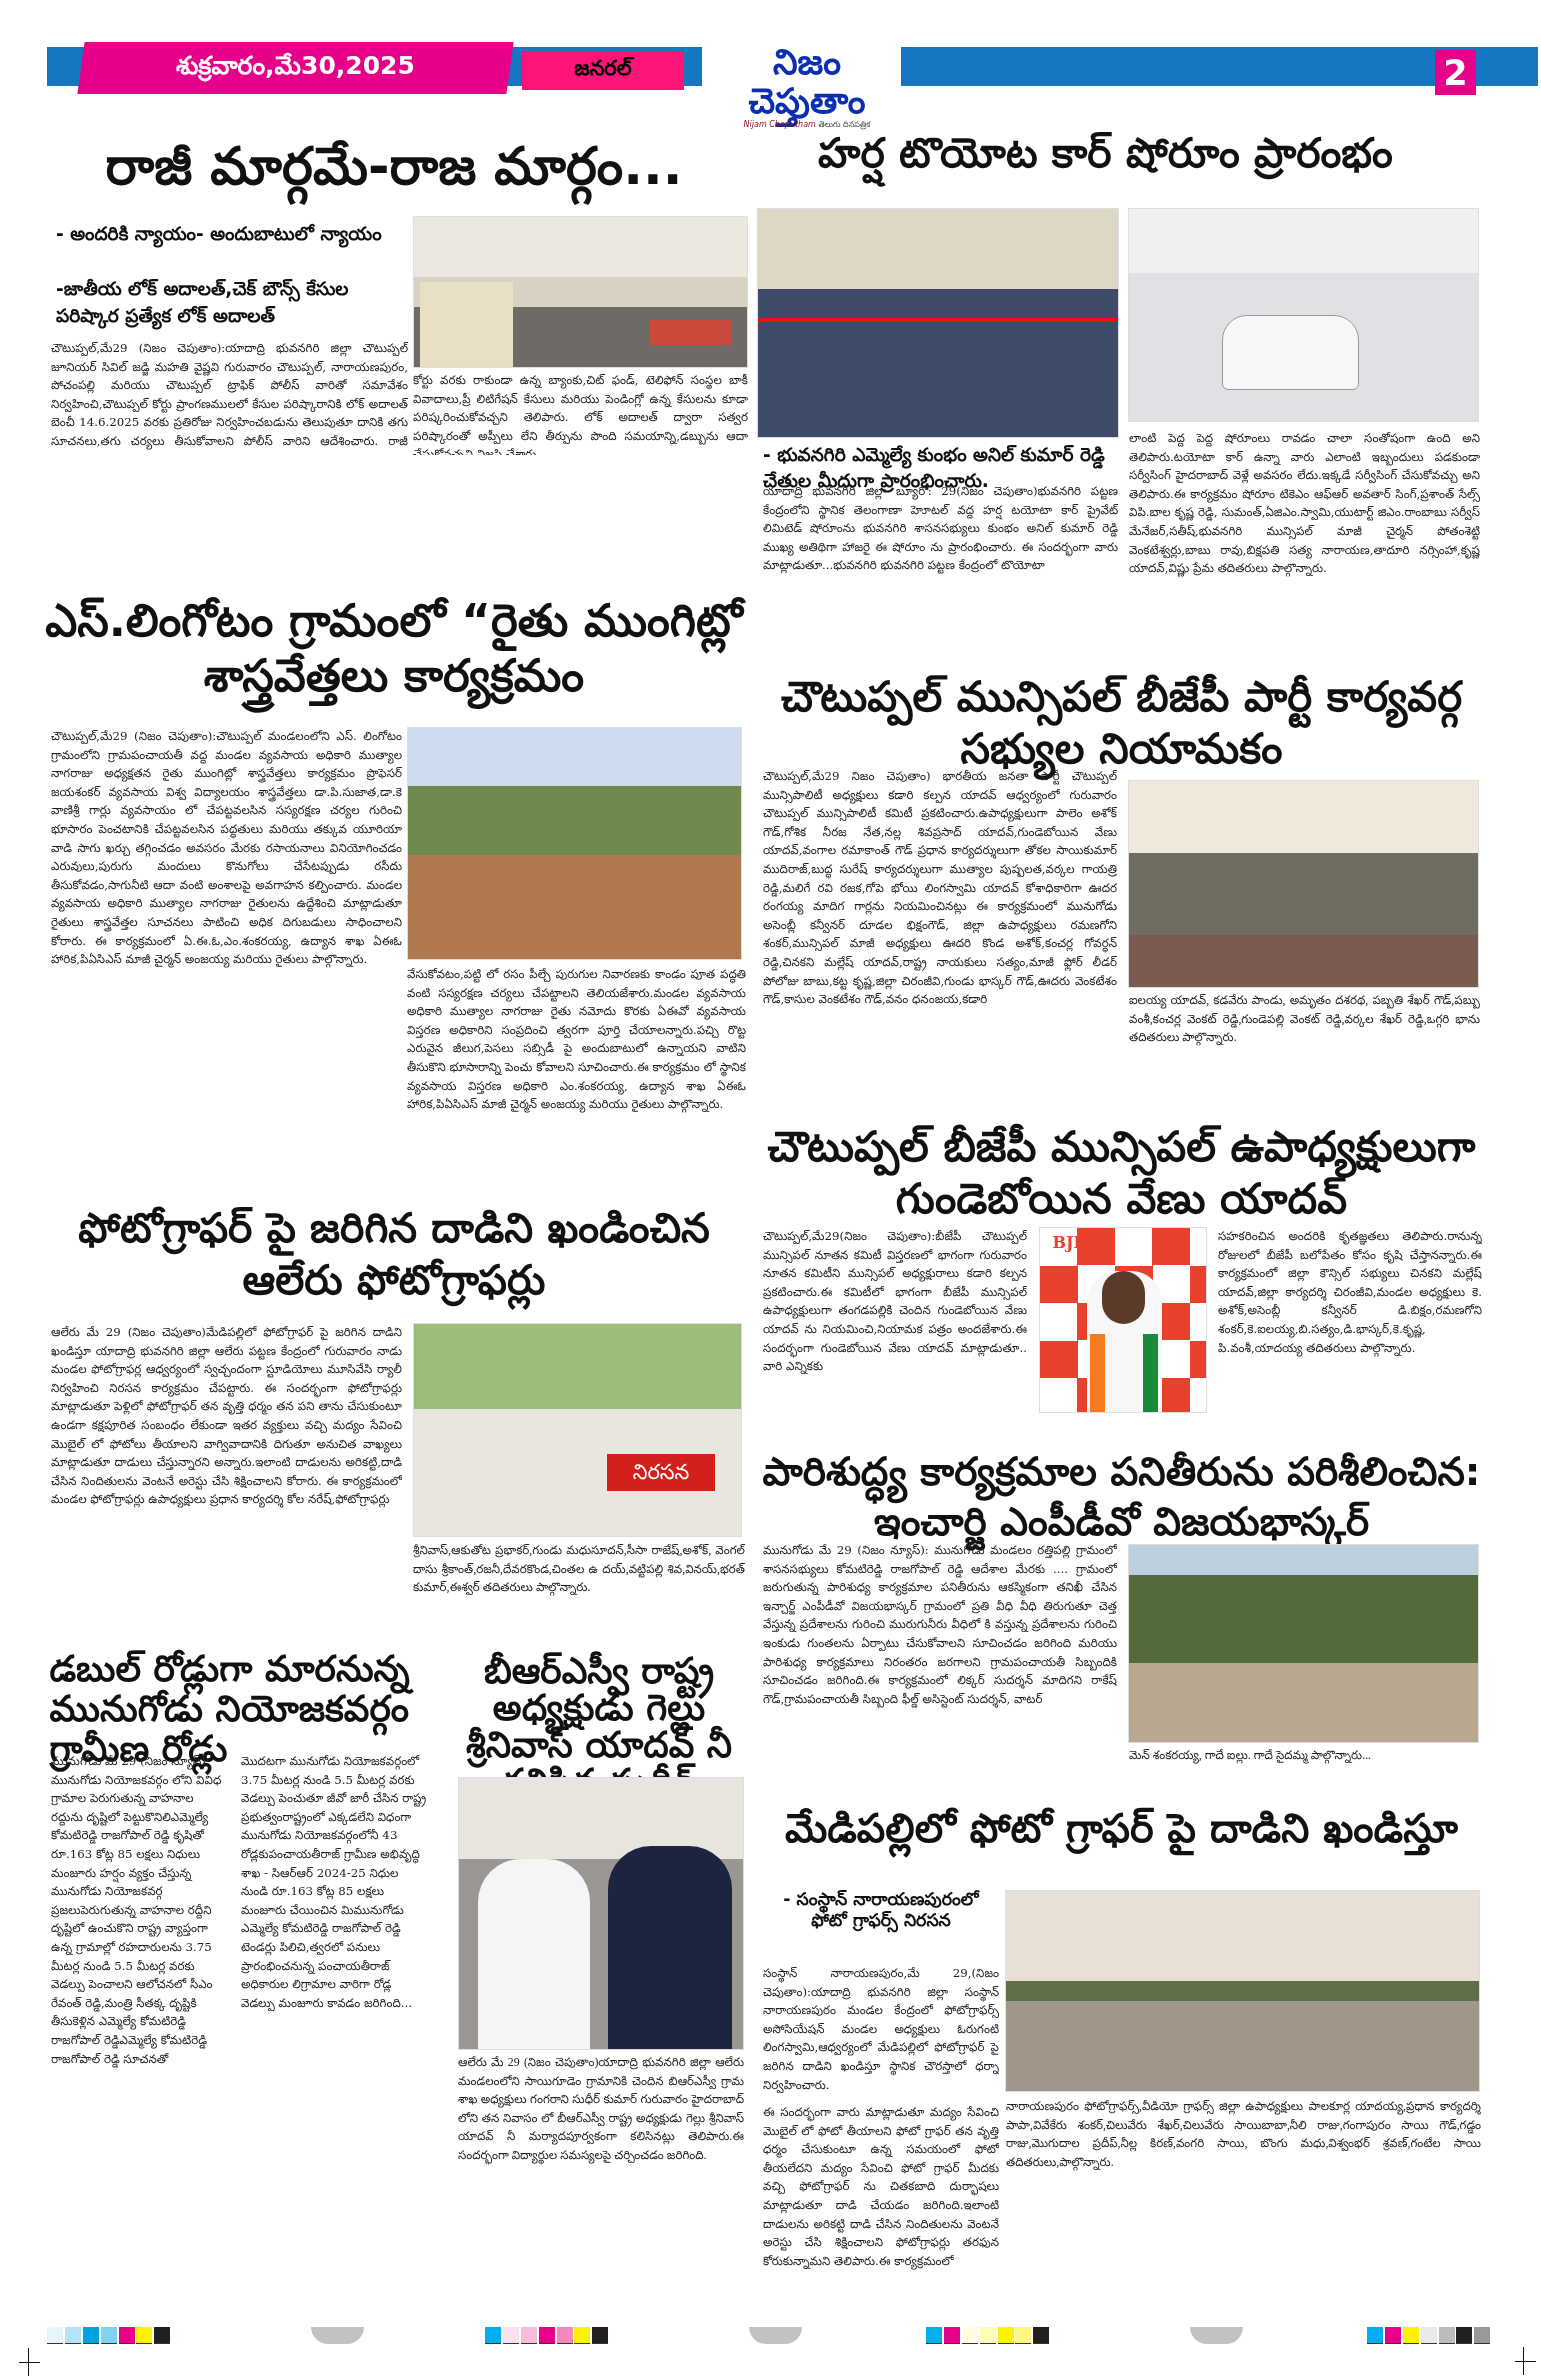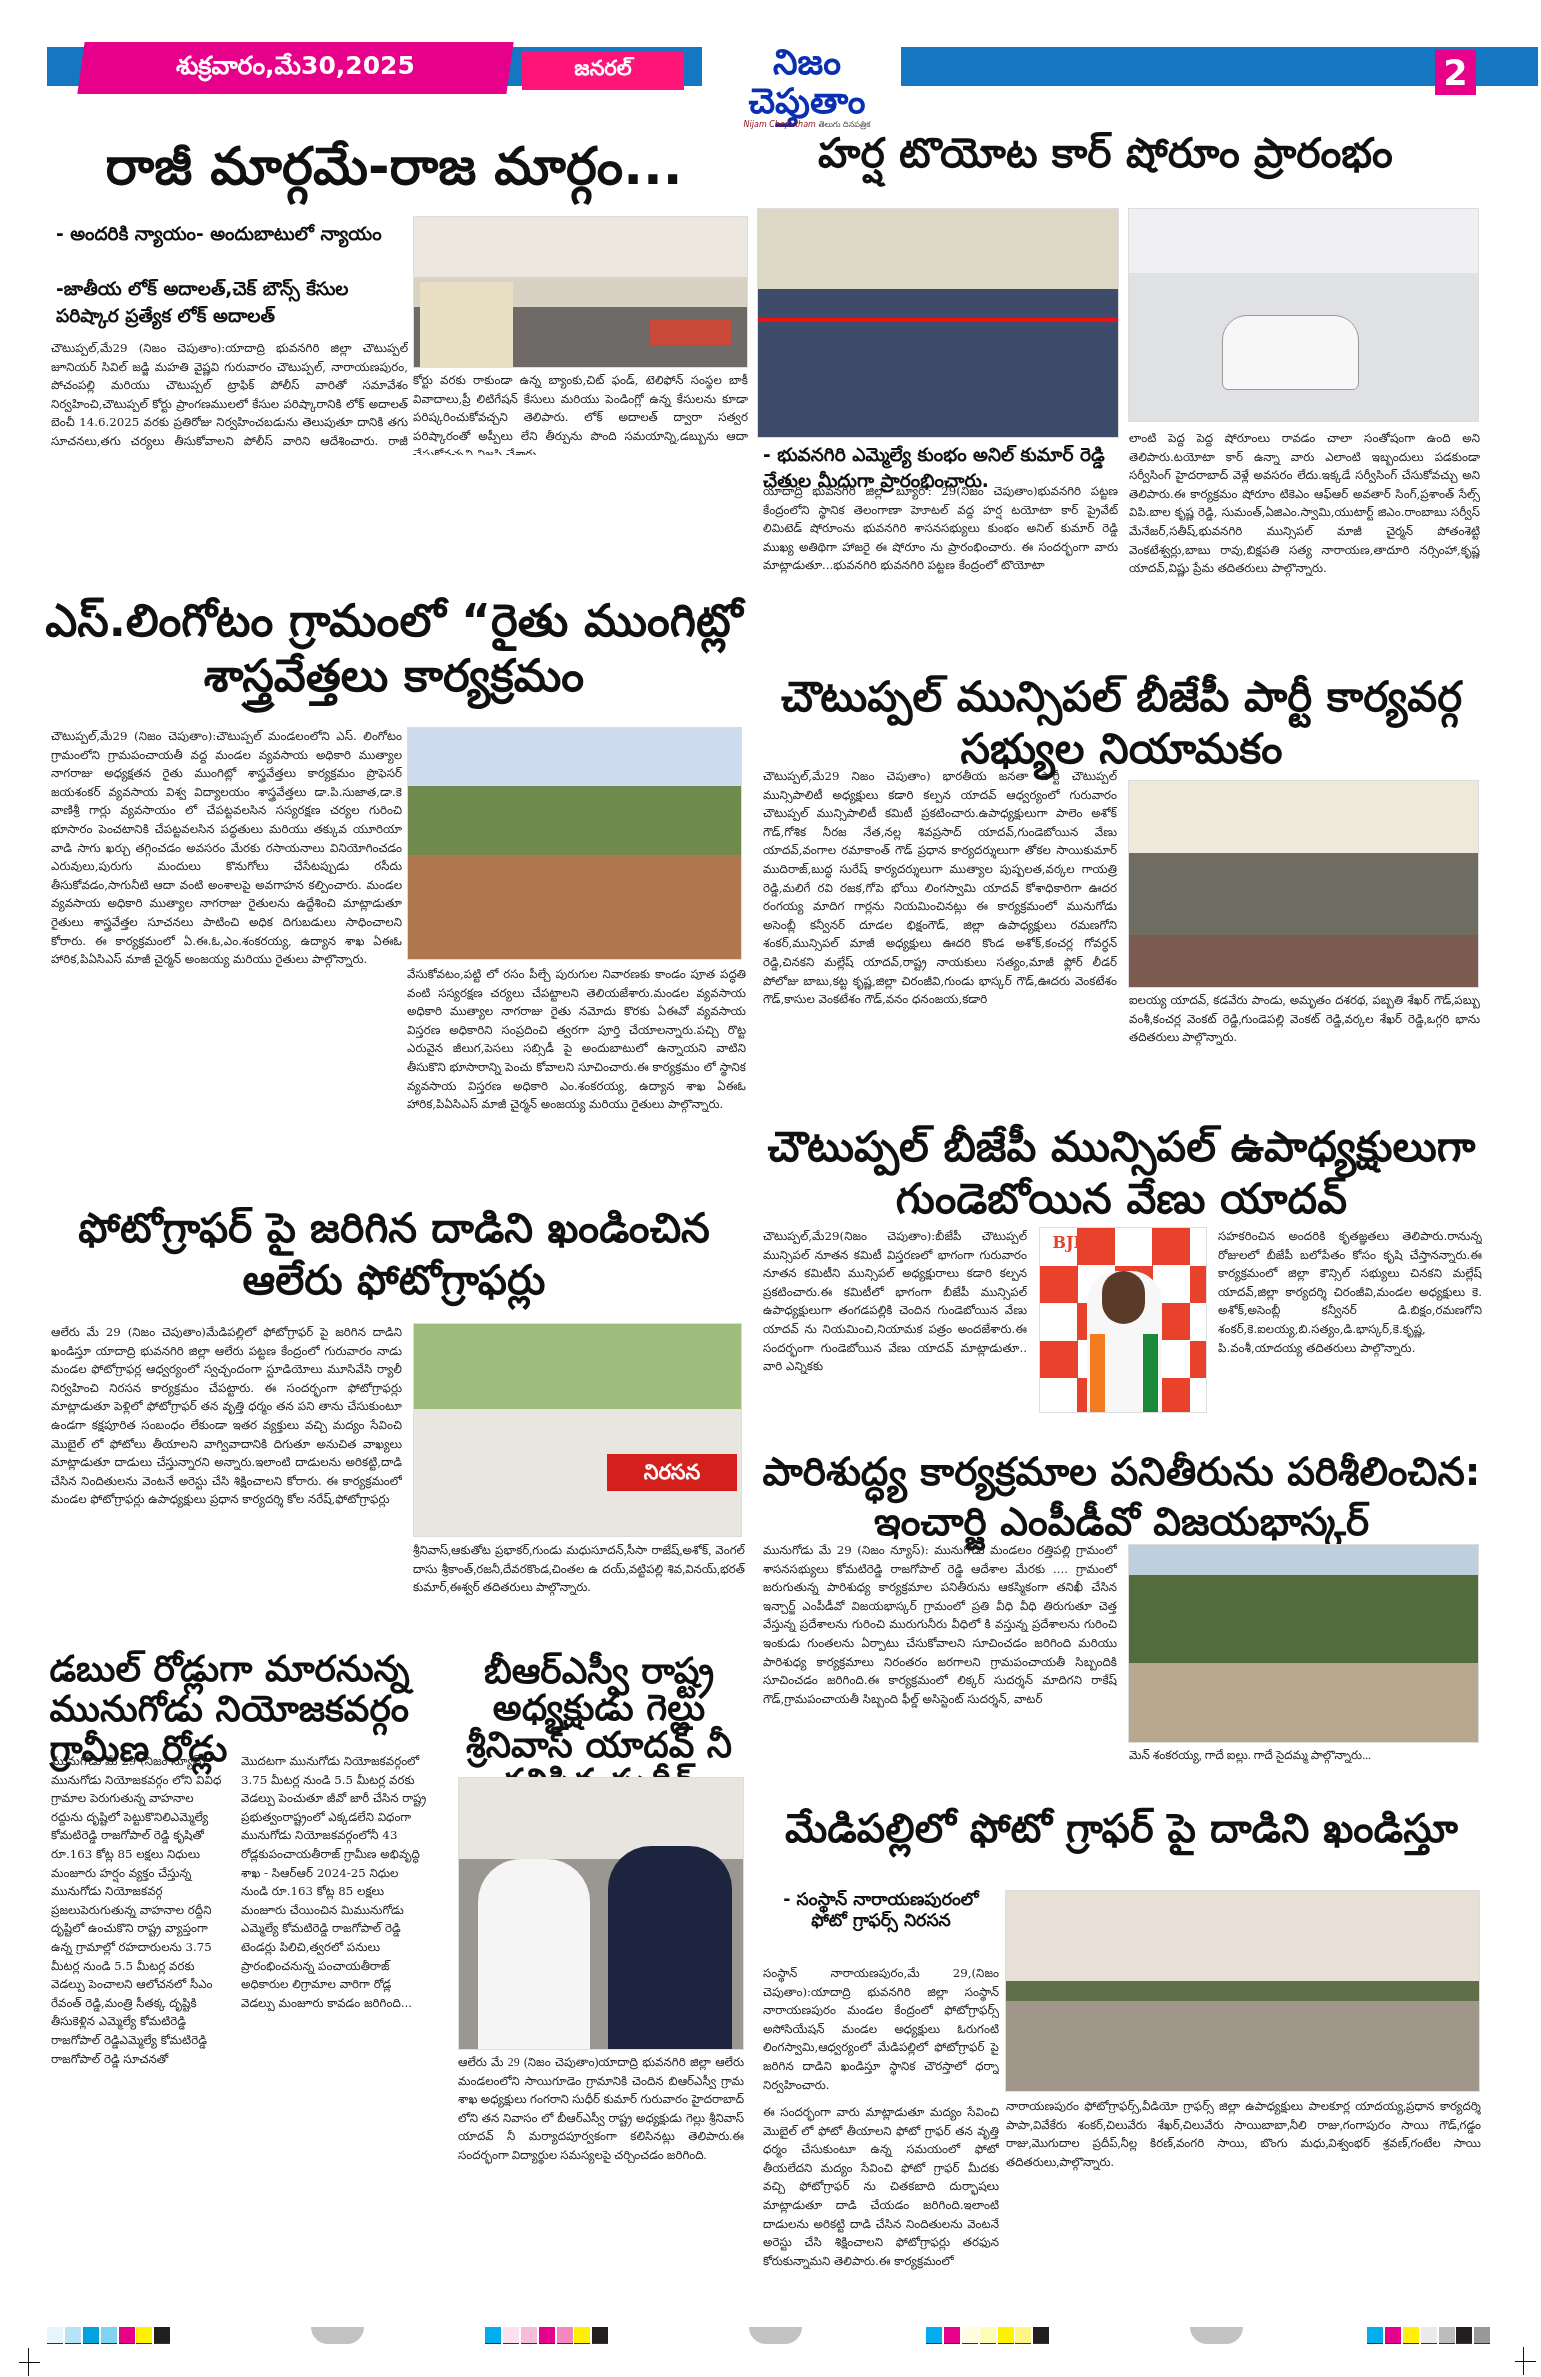"జనరల్" .hdr-sec { color: #ffffff -> #000000 }
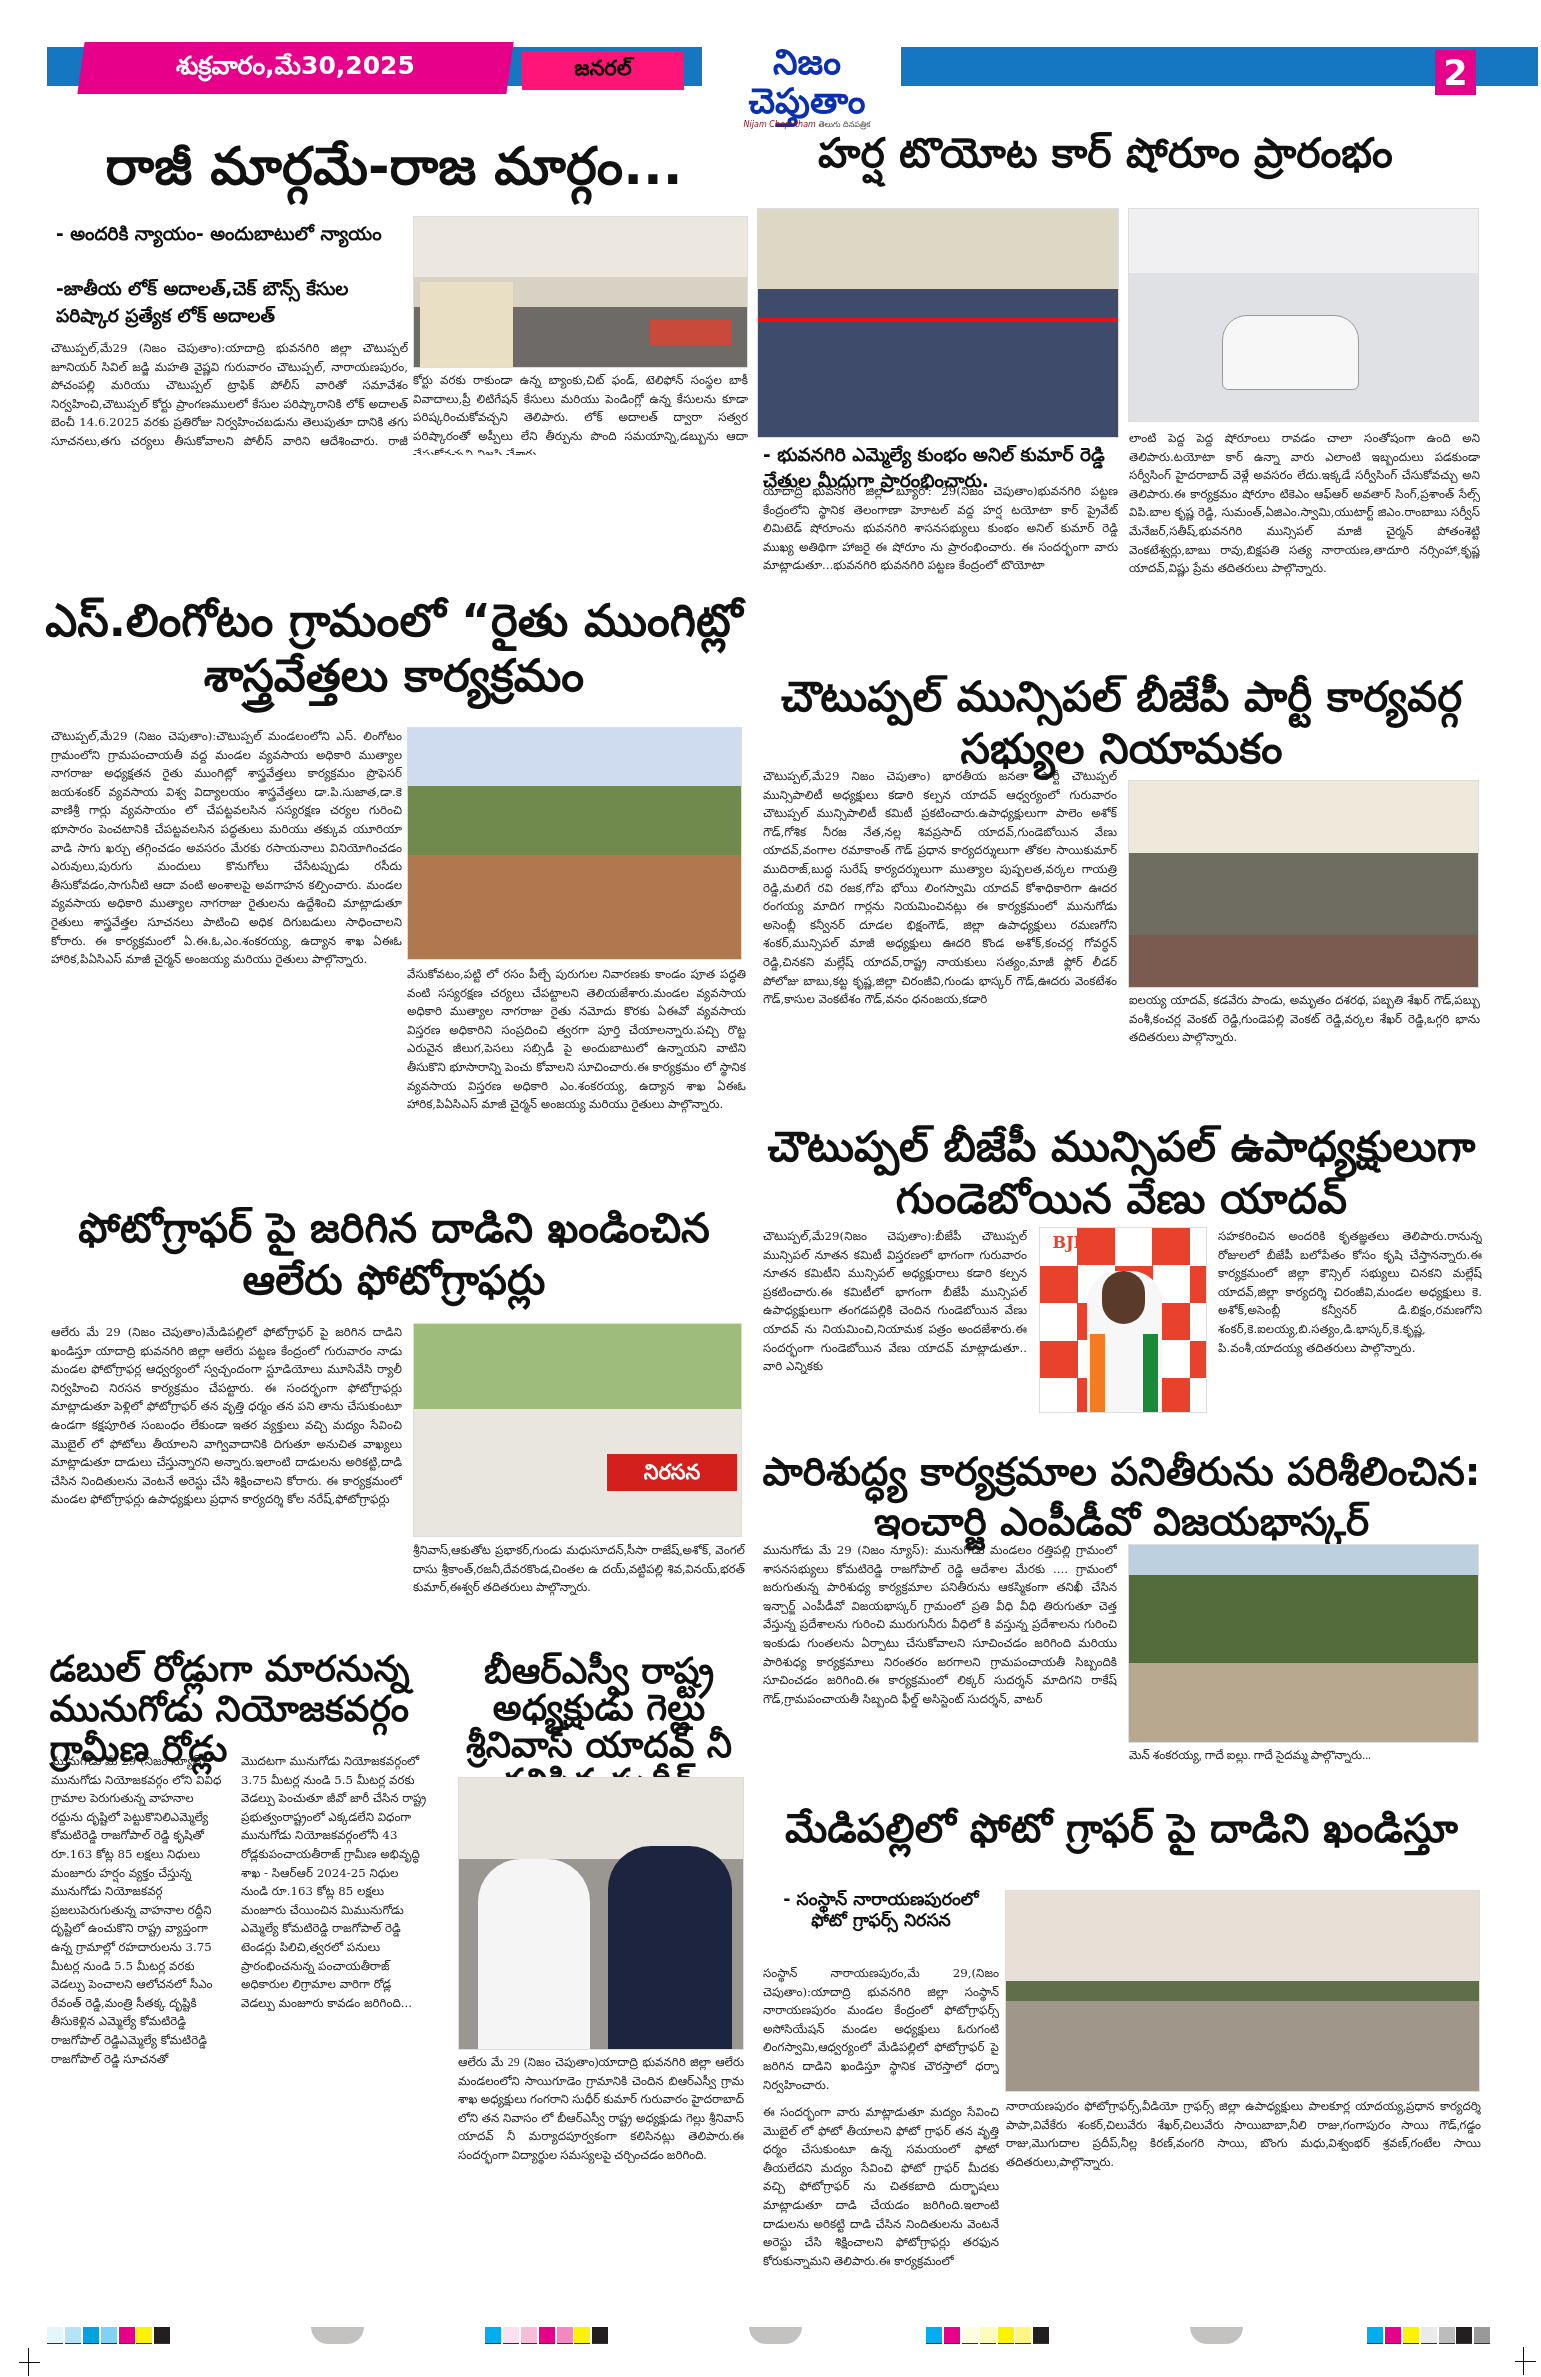"నిరసన" div.abs { font-weight: bold -> normal; width: 130px -> 108px }
